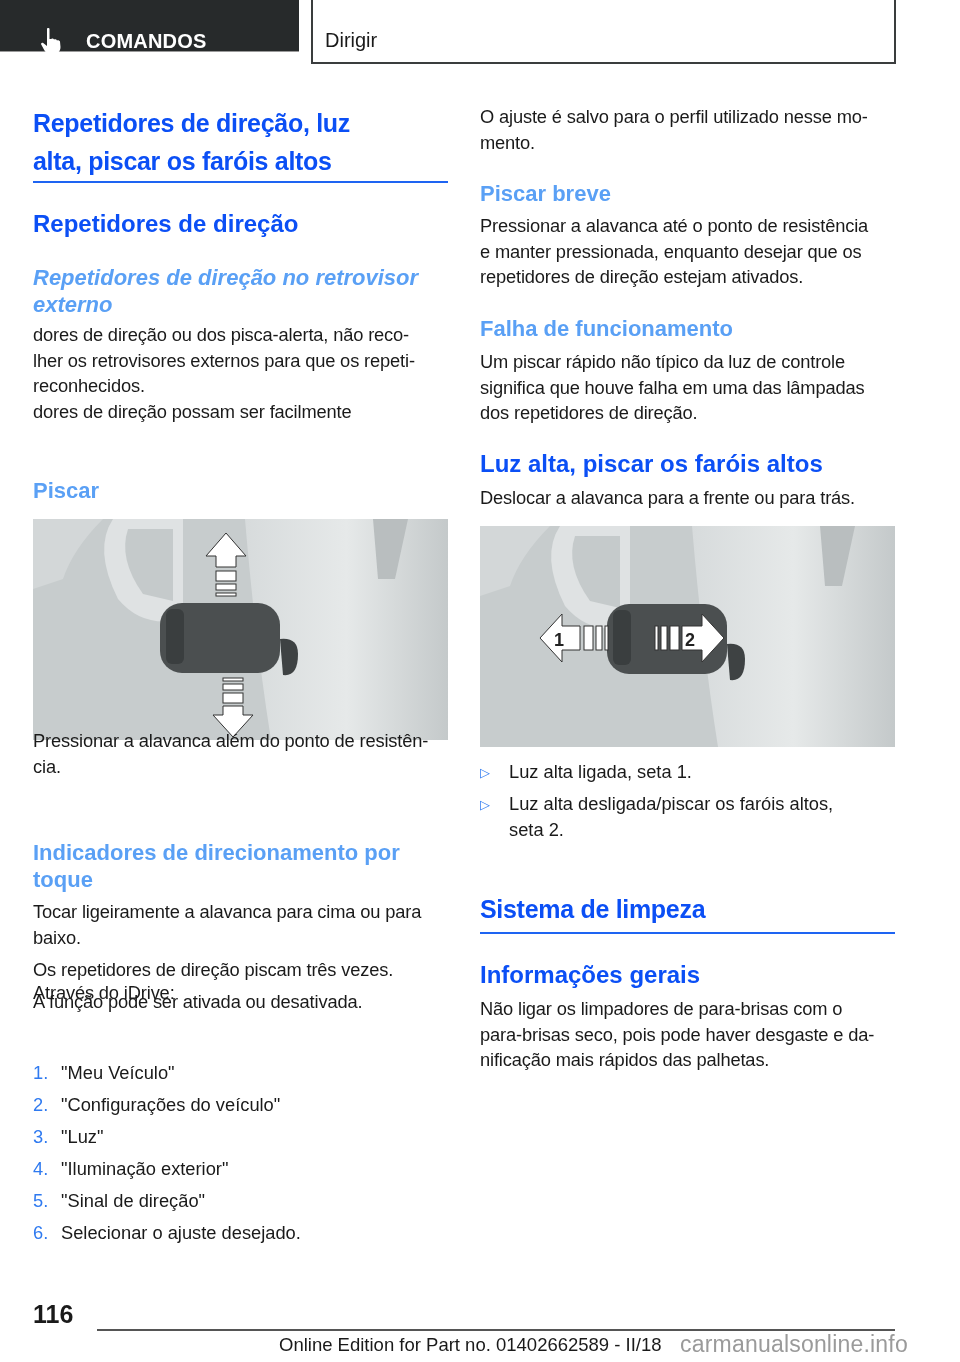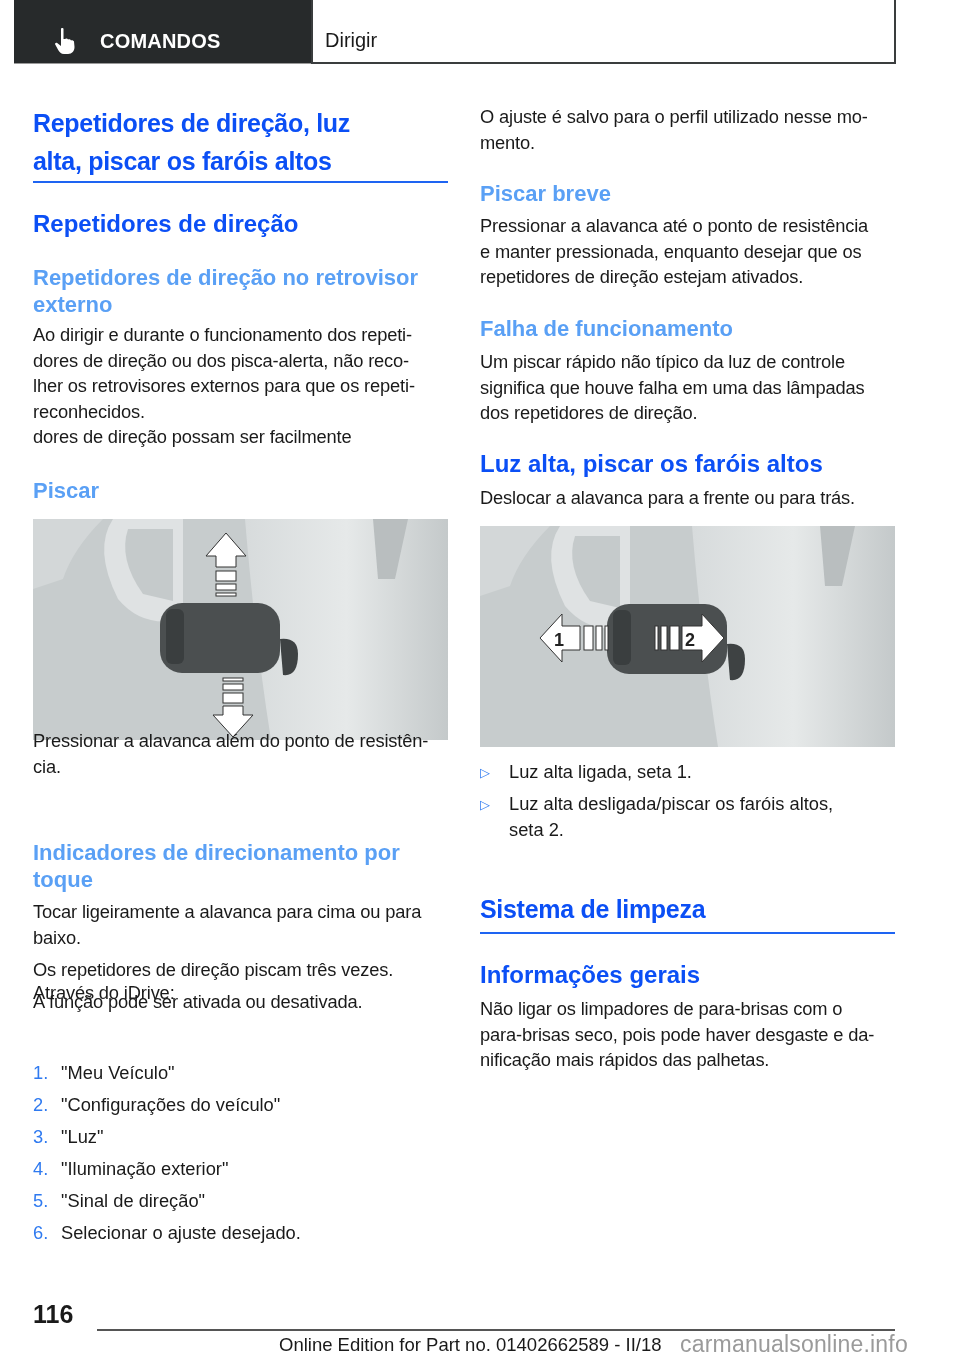"COMANDOS" .hdr-dark { height: 64px -> 52px; left: 14px -> 0 }
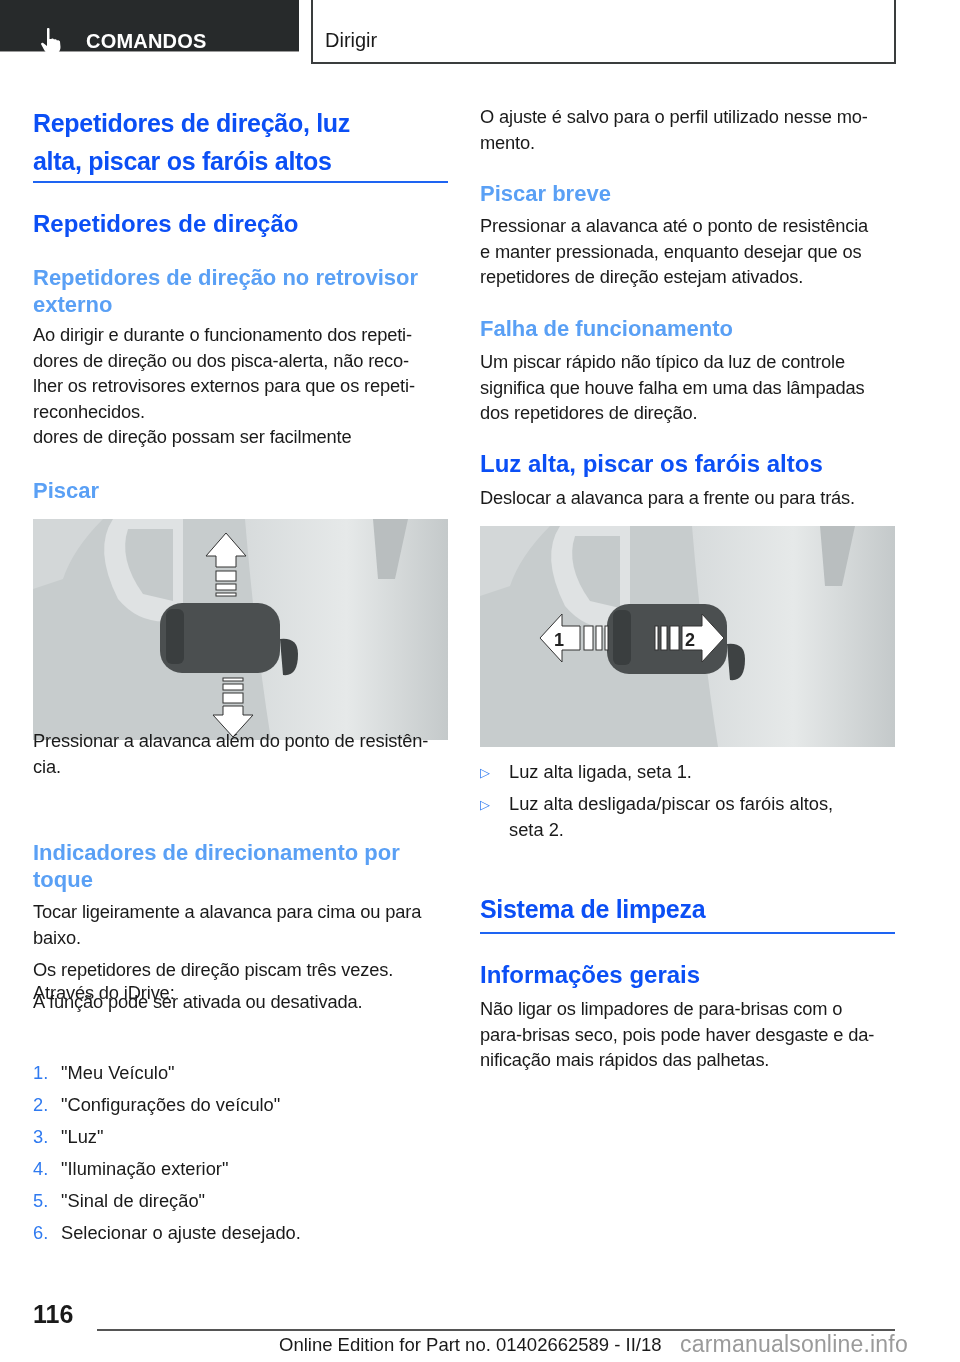"Repetidores de direção no retrovisor" div.el { font-style: none -> italic }
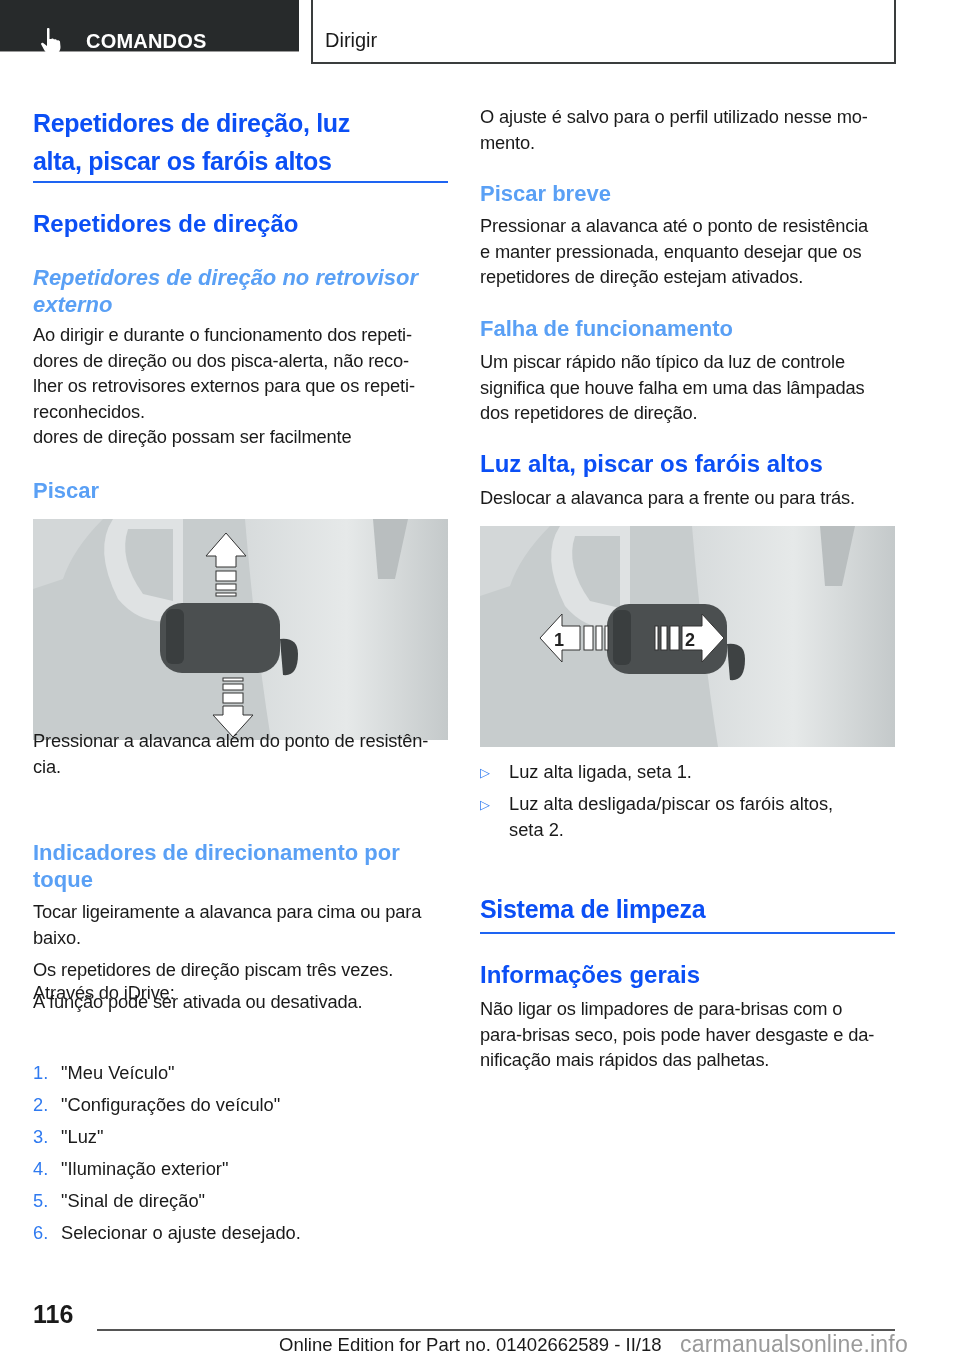"Ao dirigir e durante o" div { html: <div>Ao dirigir e durante o funcionamento dos repeti-</div> -> none }
